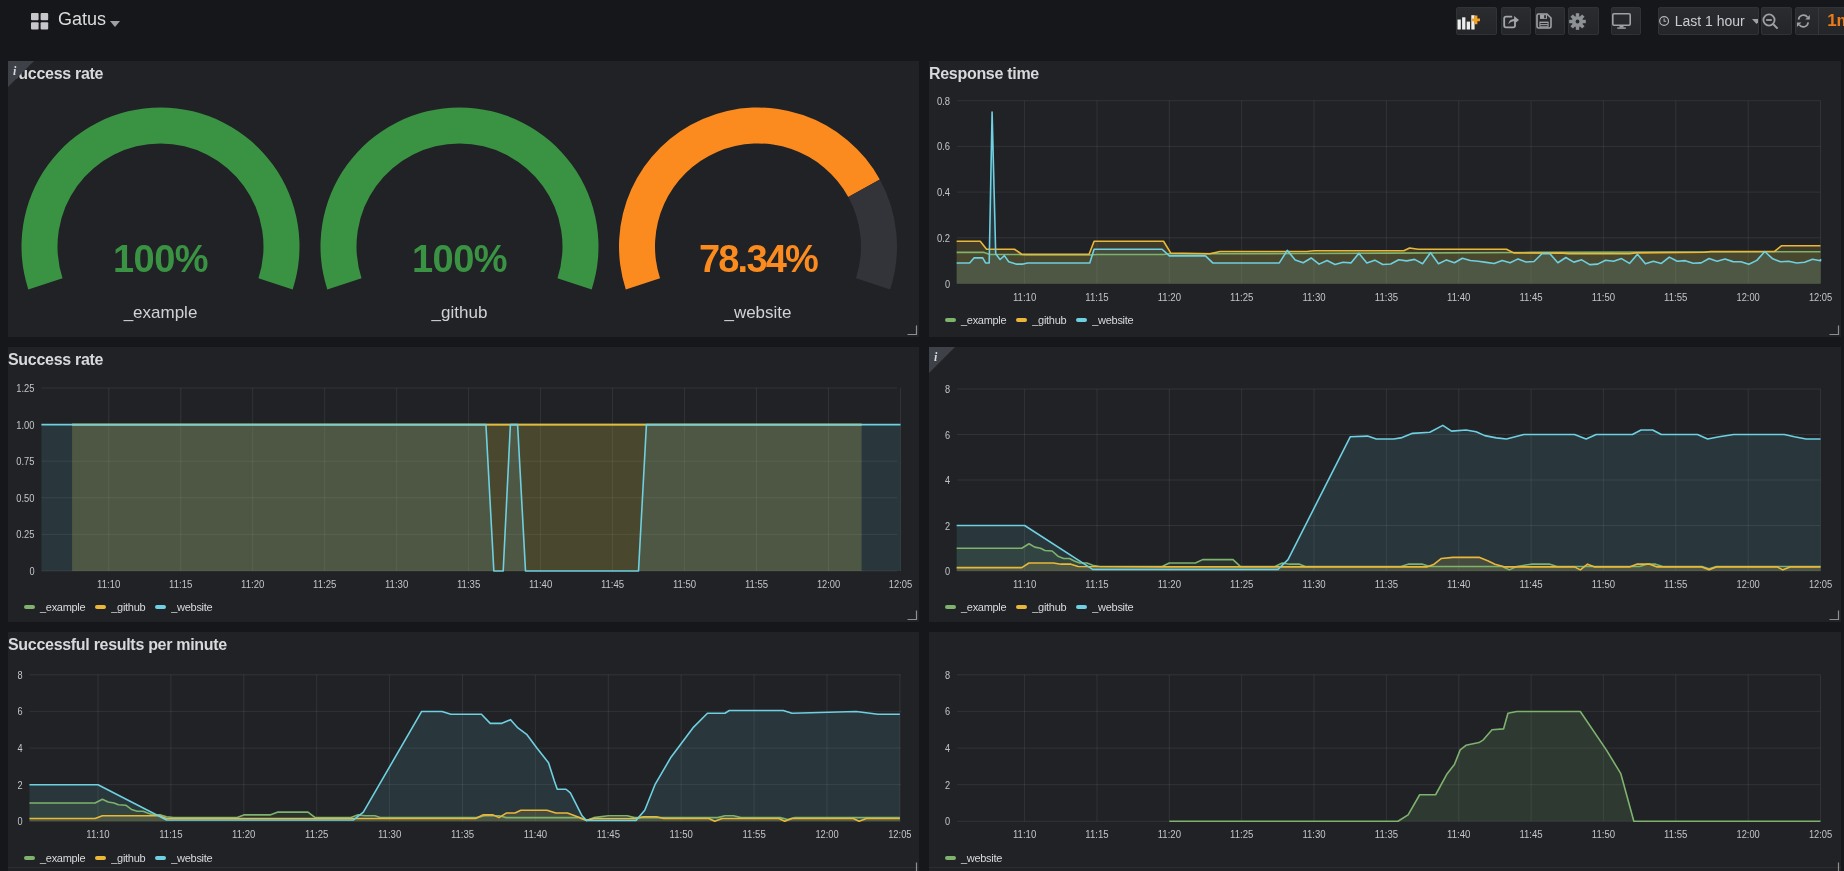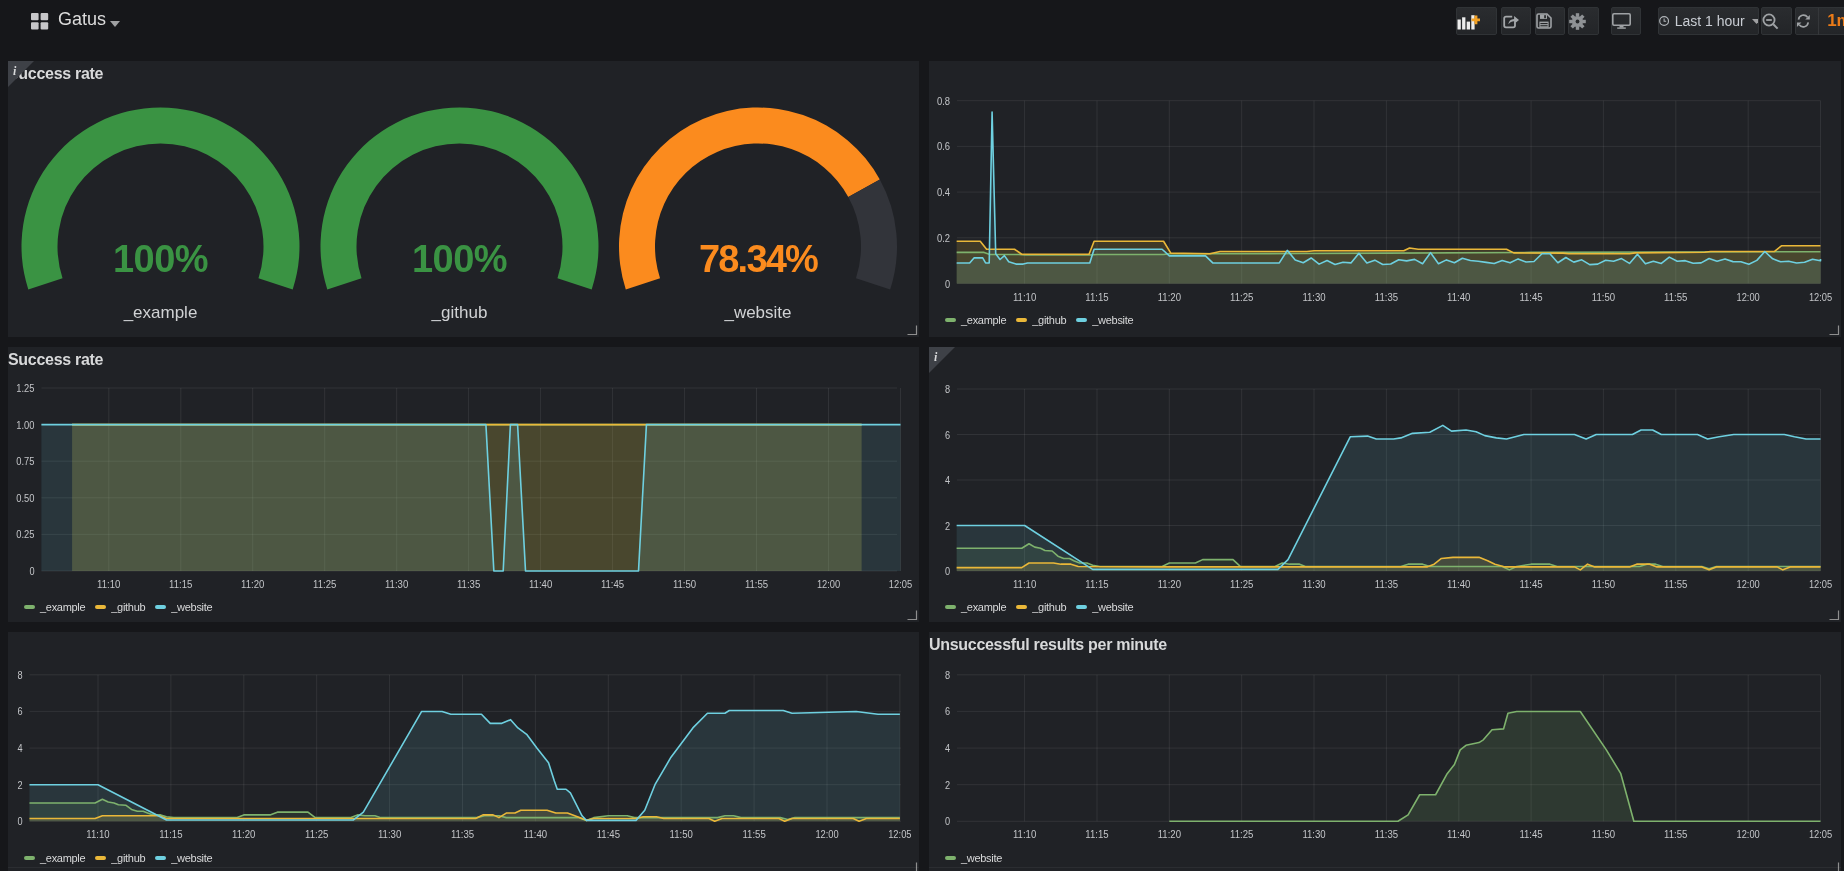"Response time" div.ptitle { html: none -> <div>Response time</div> }
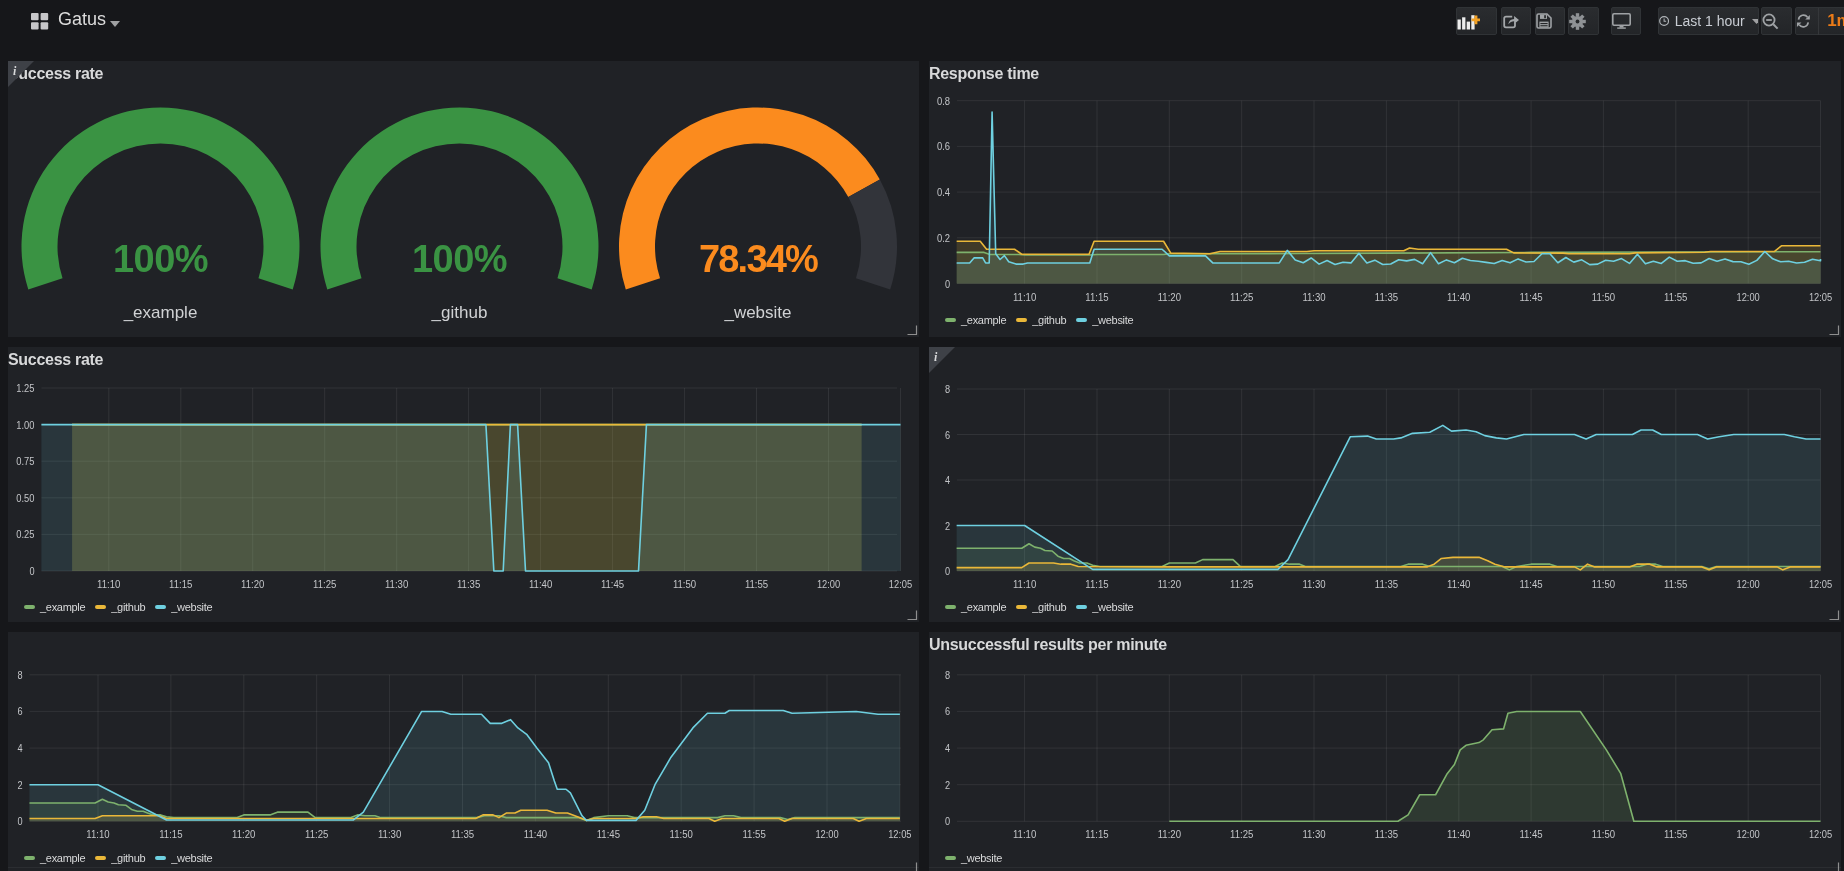"Successful results per minute" div.ptitle { html: none -> <div>Successful results per minute</div> }
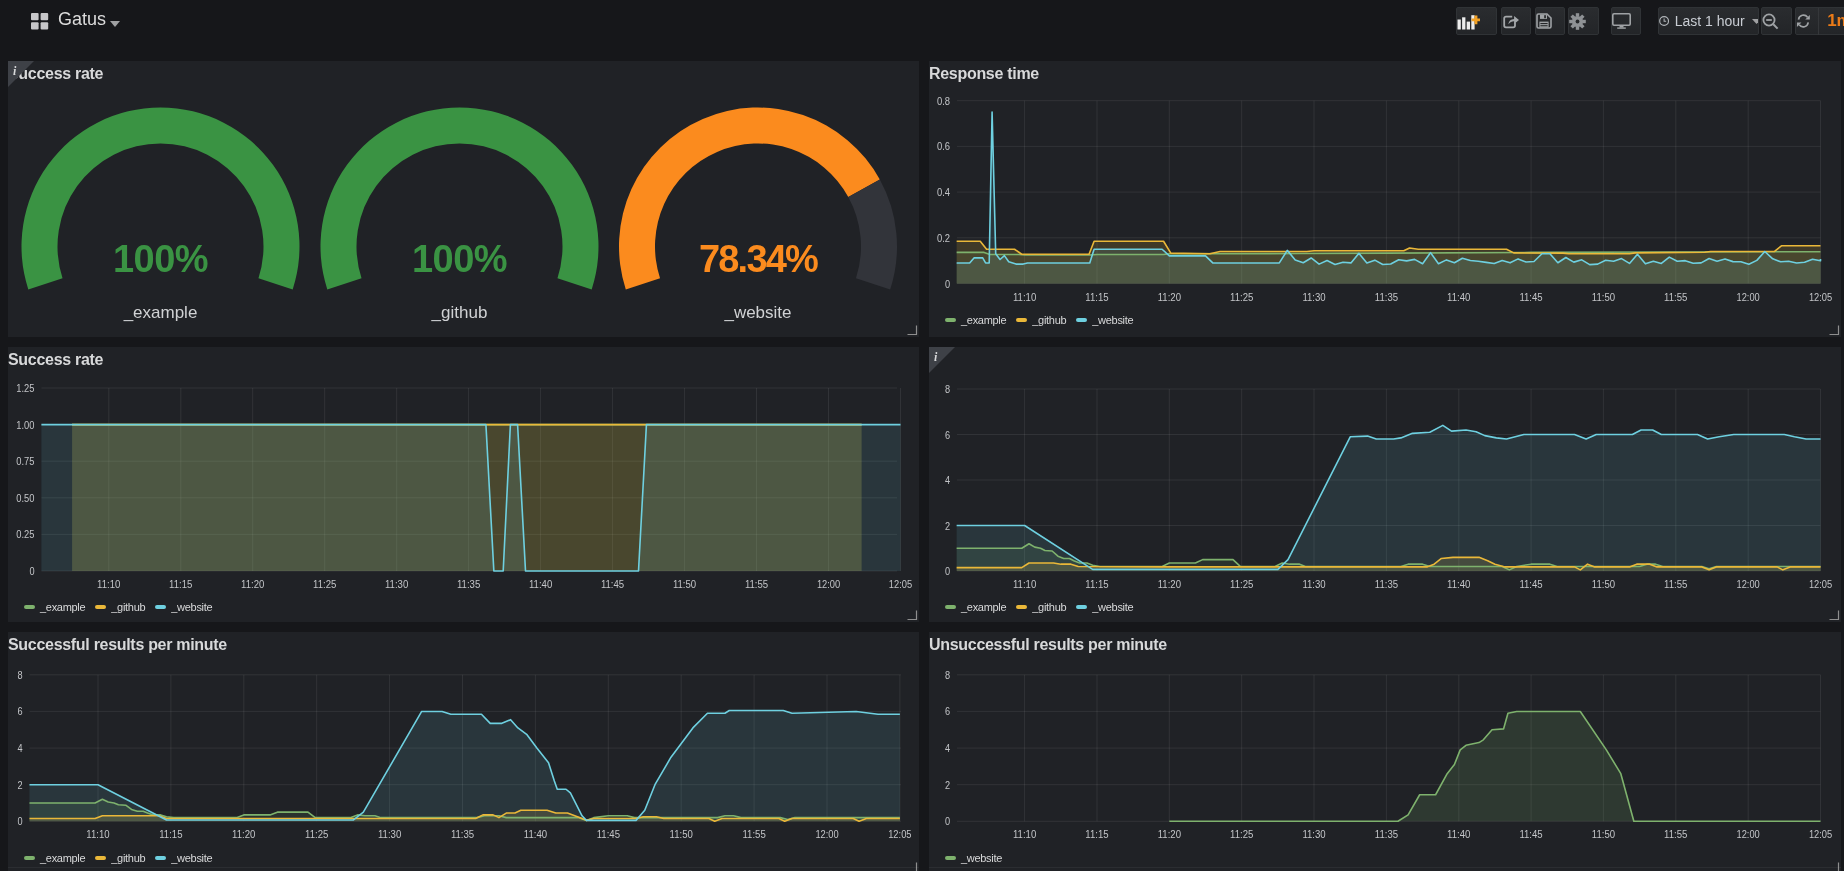"Unsuccessful results per minute" div.ptitle { html: <div>Unsuccessful results per minute</div> -> none }
